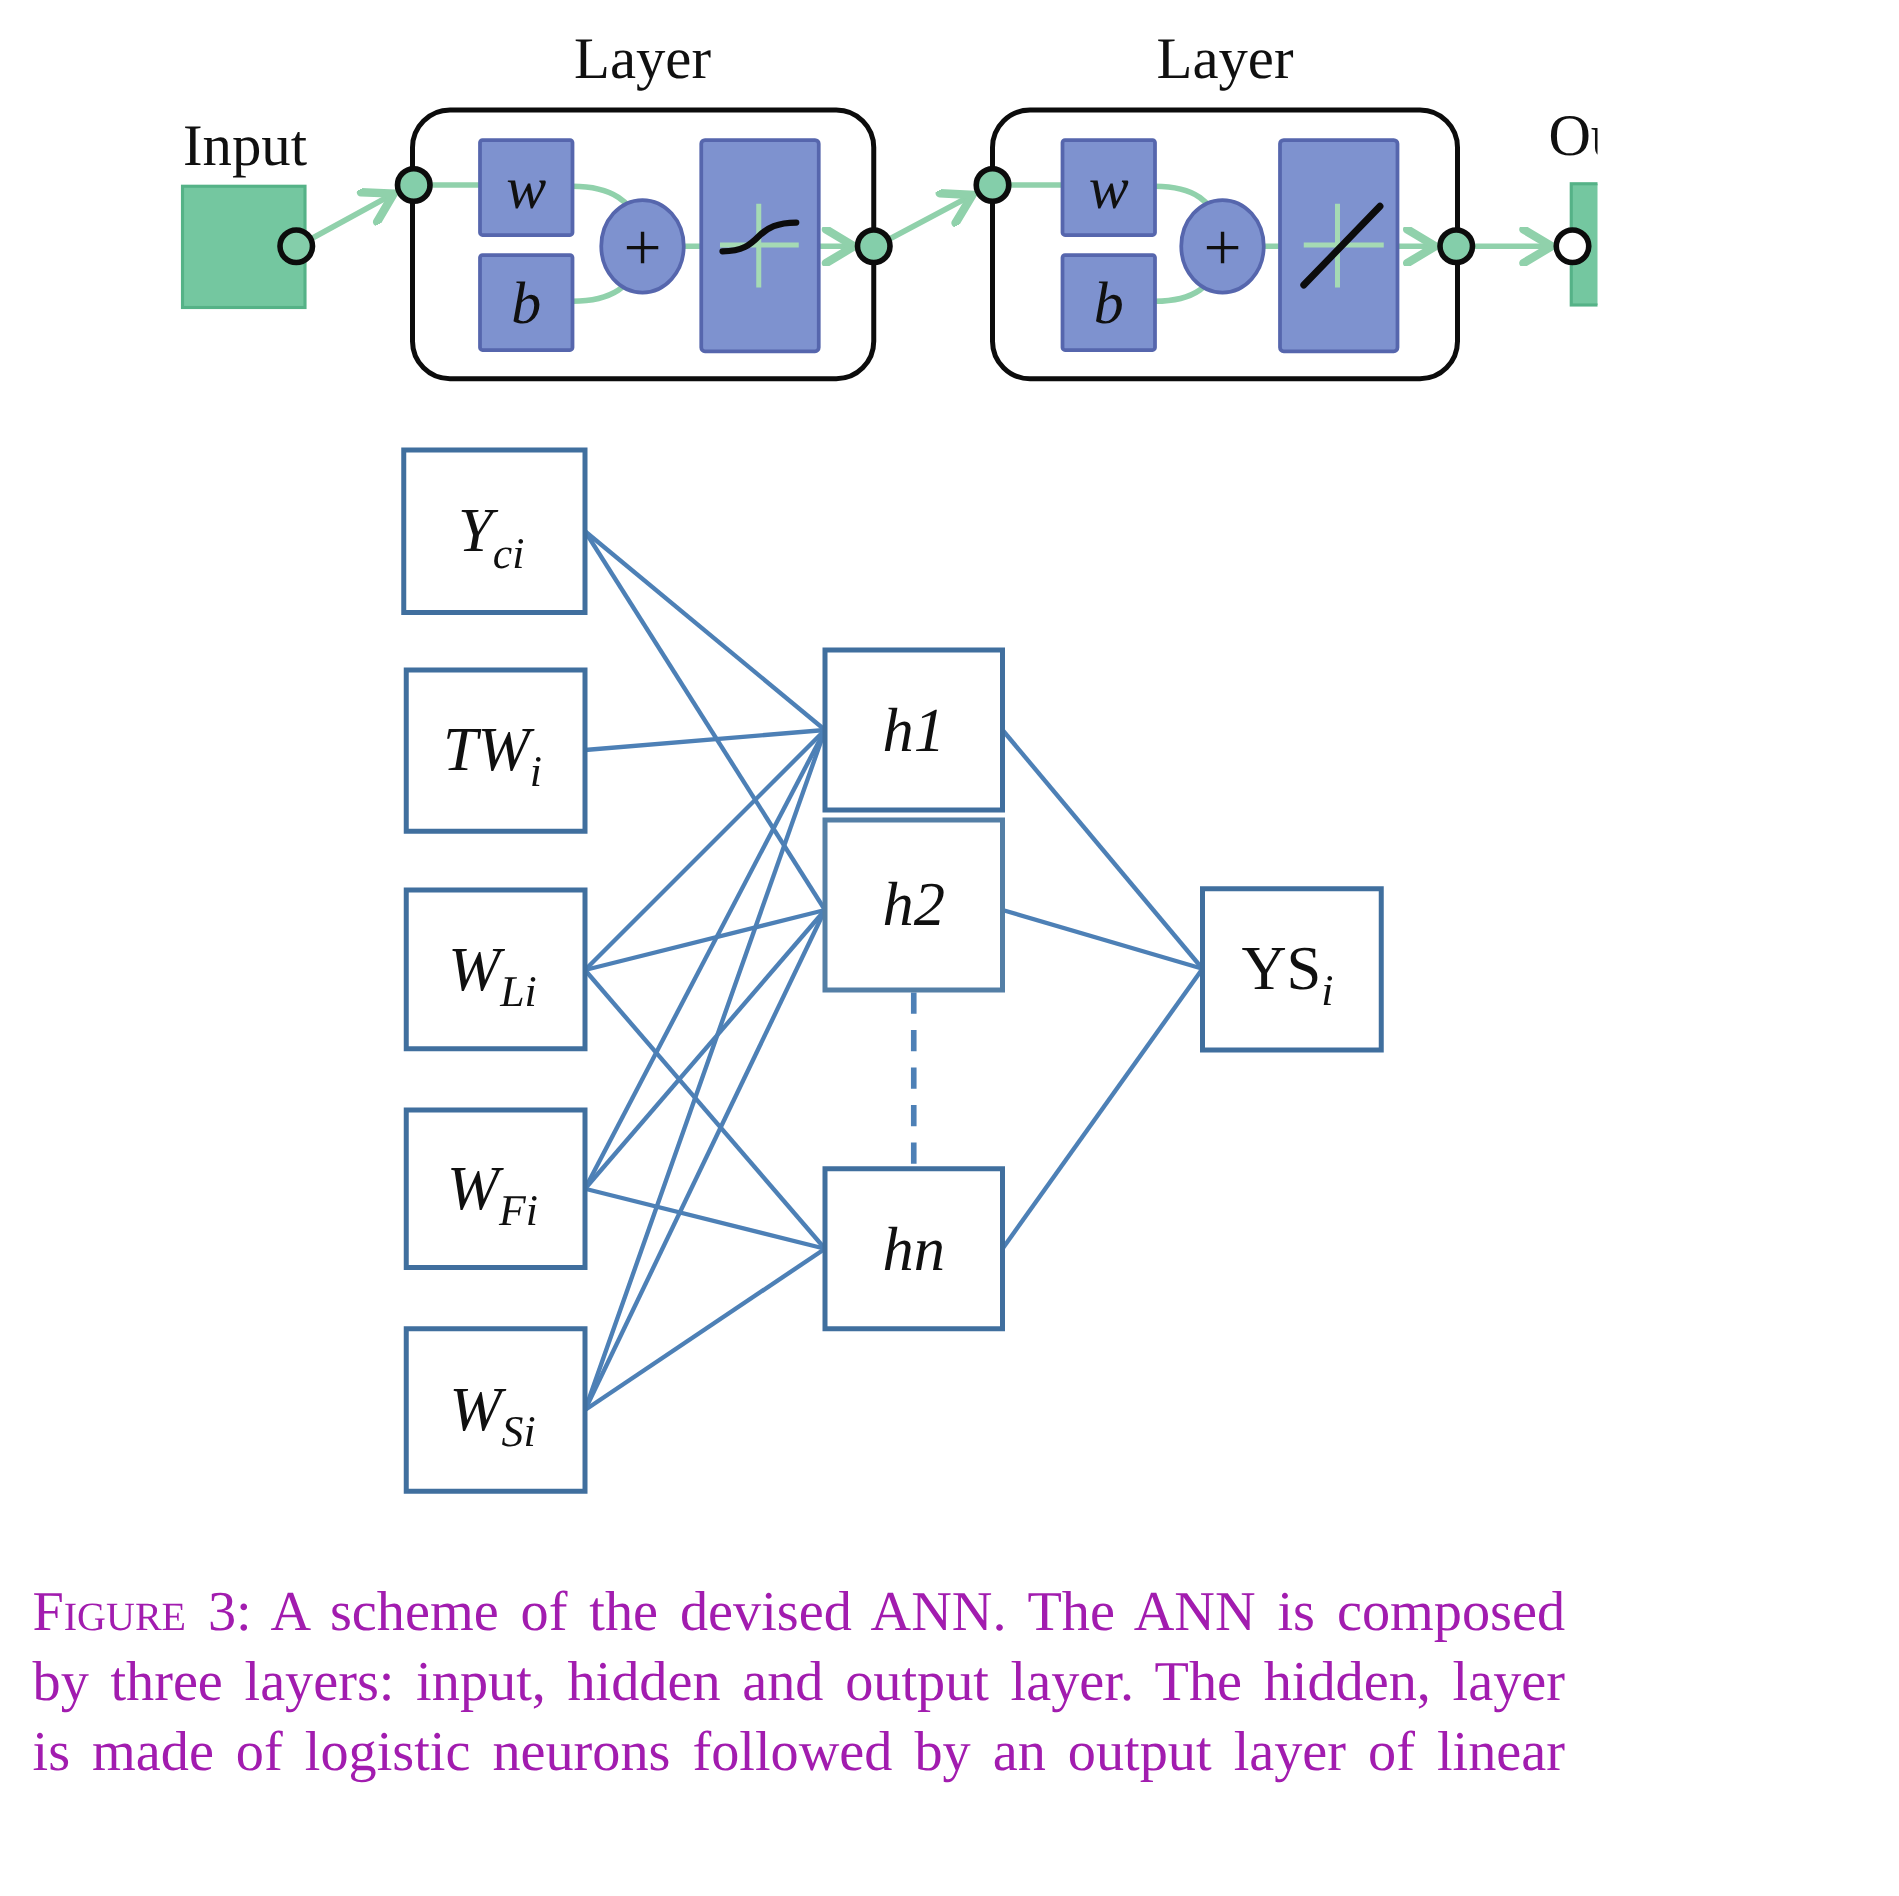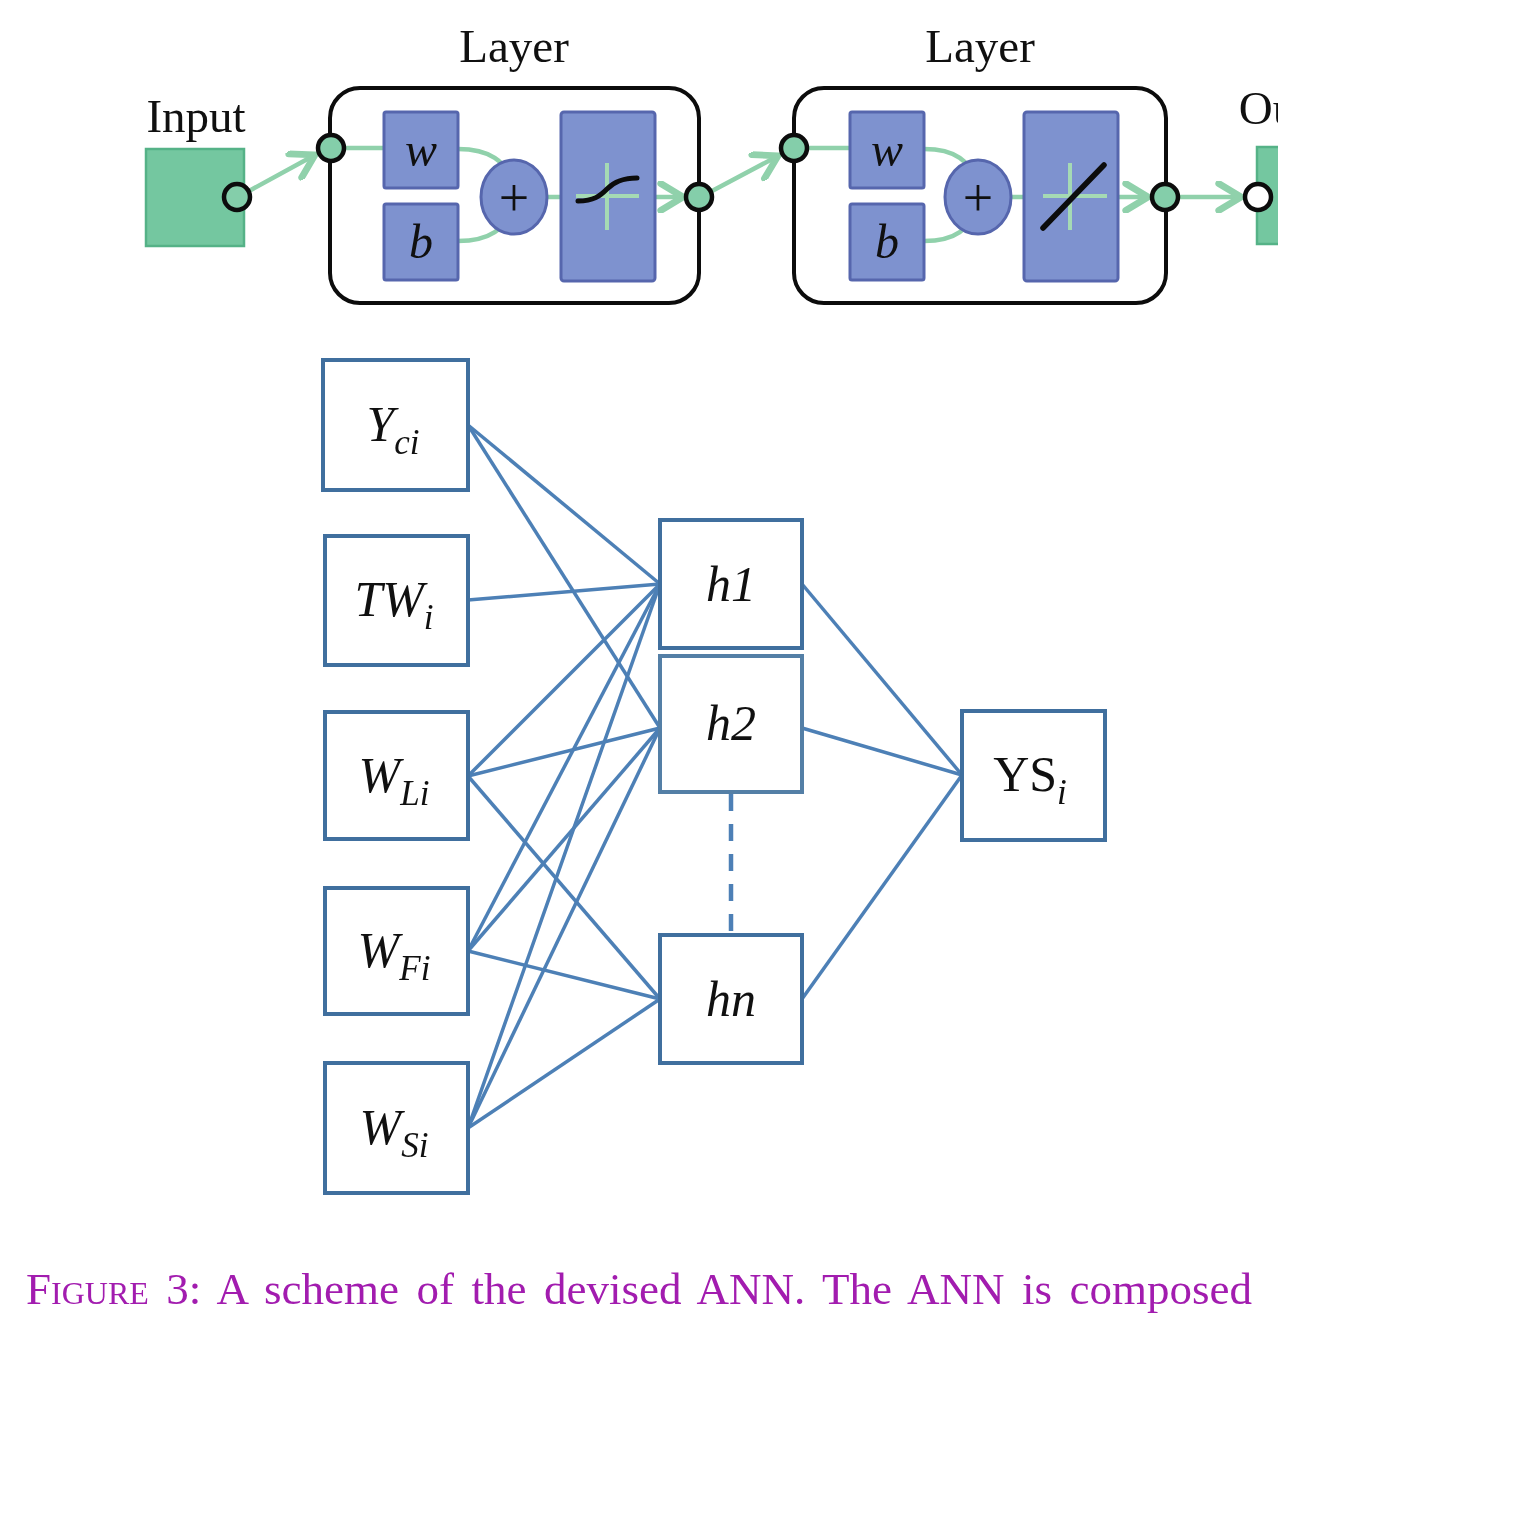"by three layers: input, hidden" div.cap-line { html: none -> <div>by three layers: input, hidden and output layer. The hidden, layer</div> }
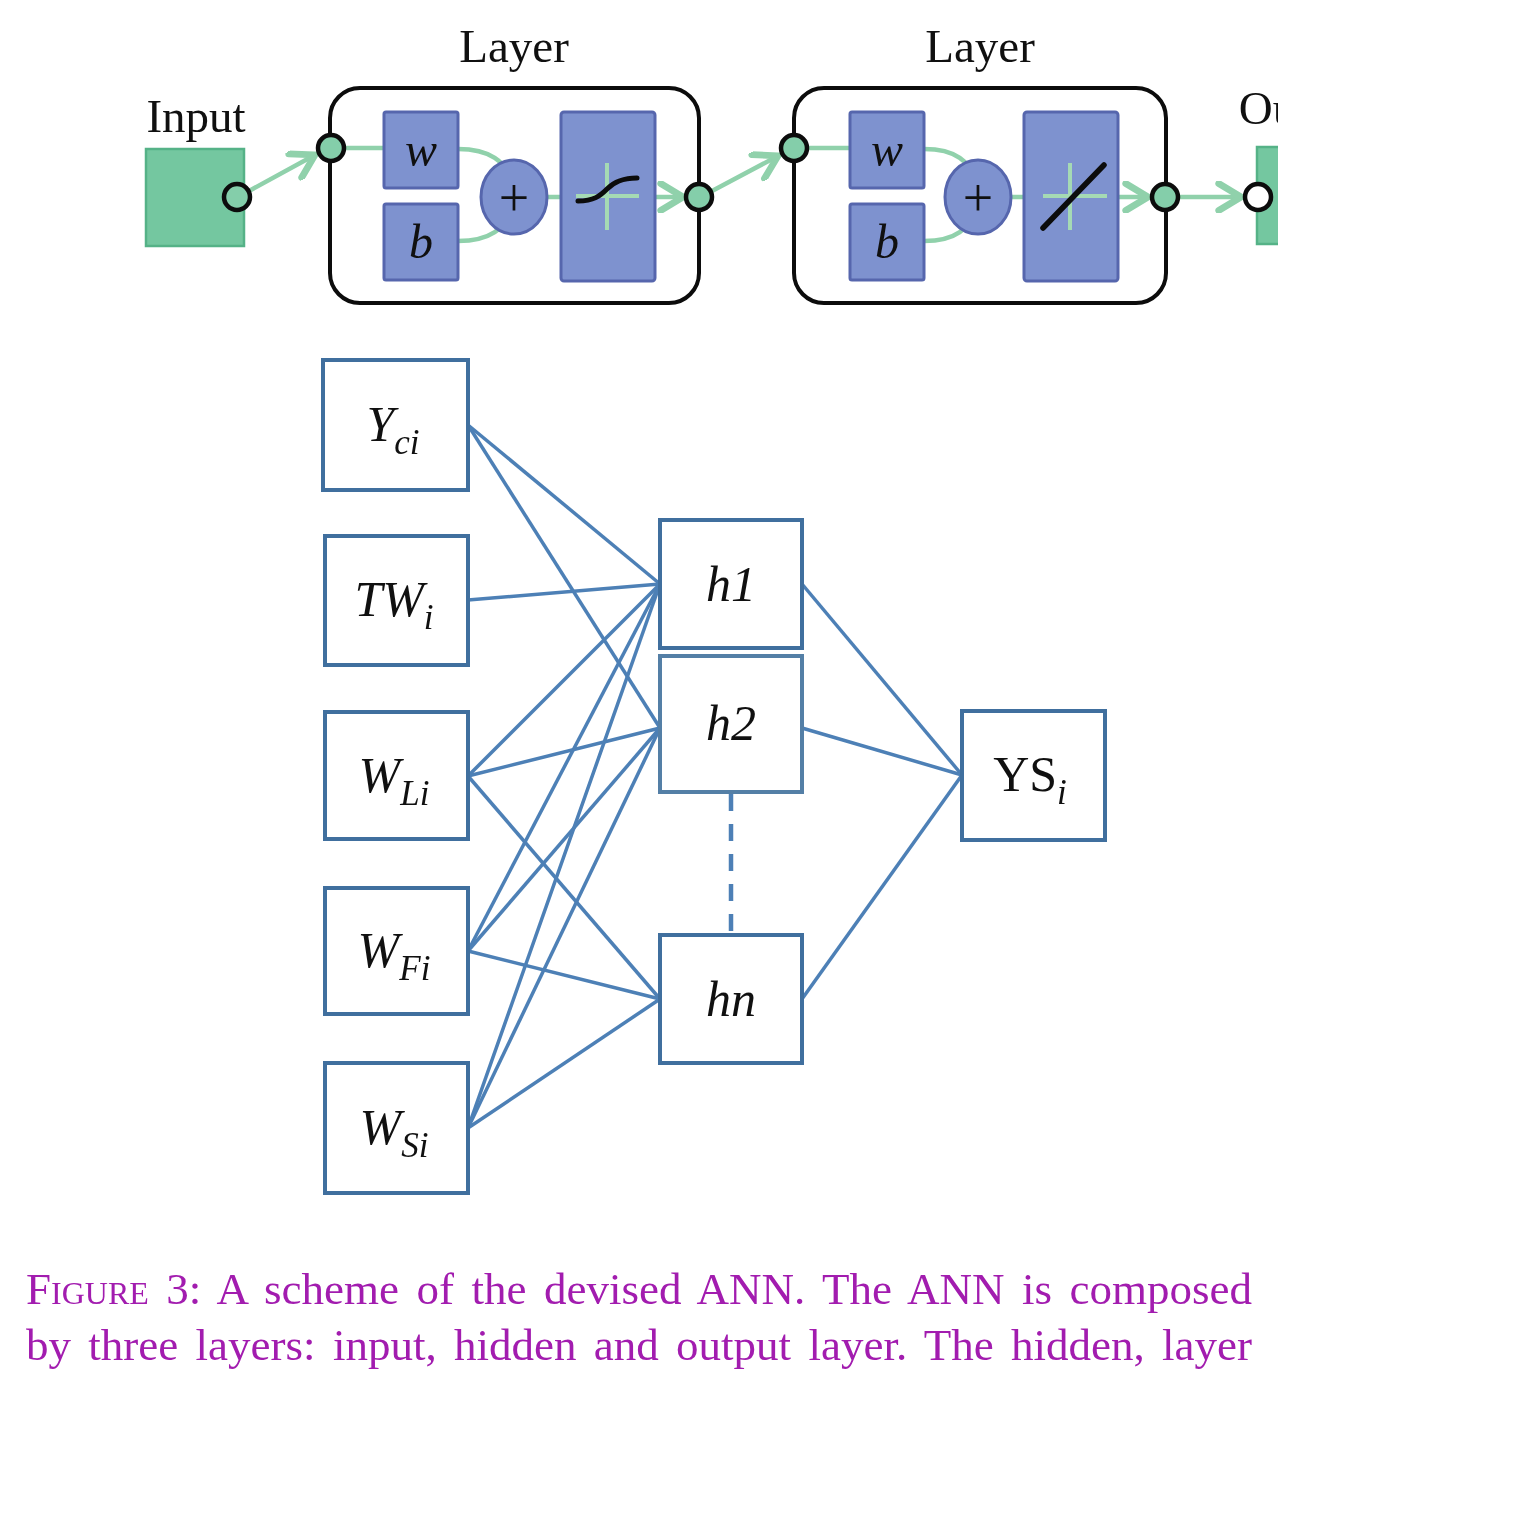"is made of logistic neurons" div.cap-line { html: none -> <div>is made of logistic neurons followed by an output layer of linear</div> }
